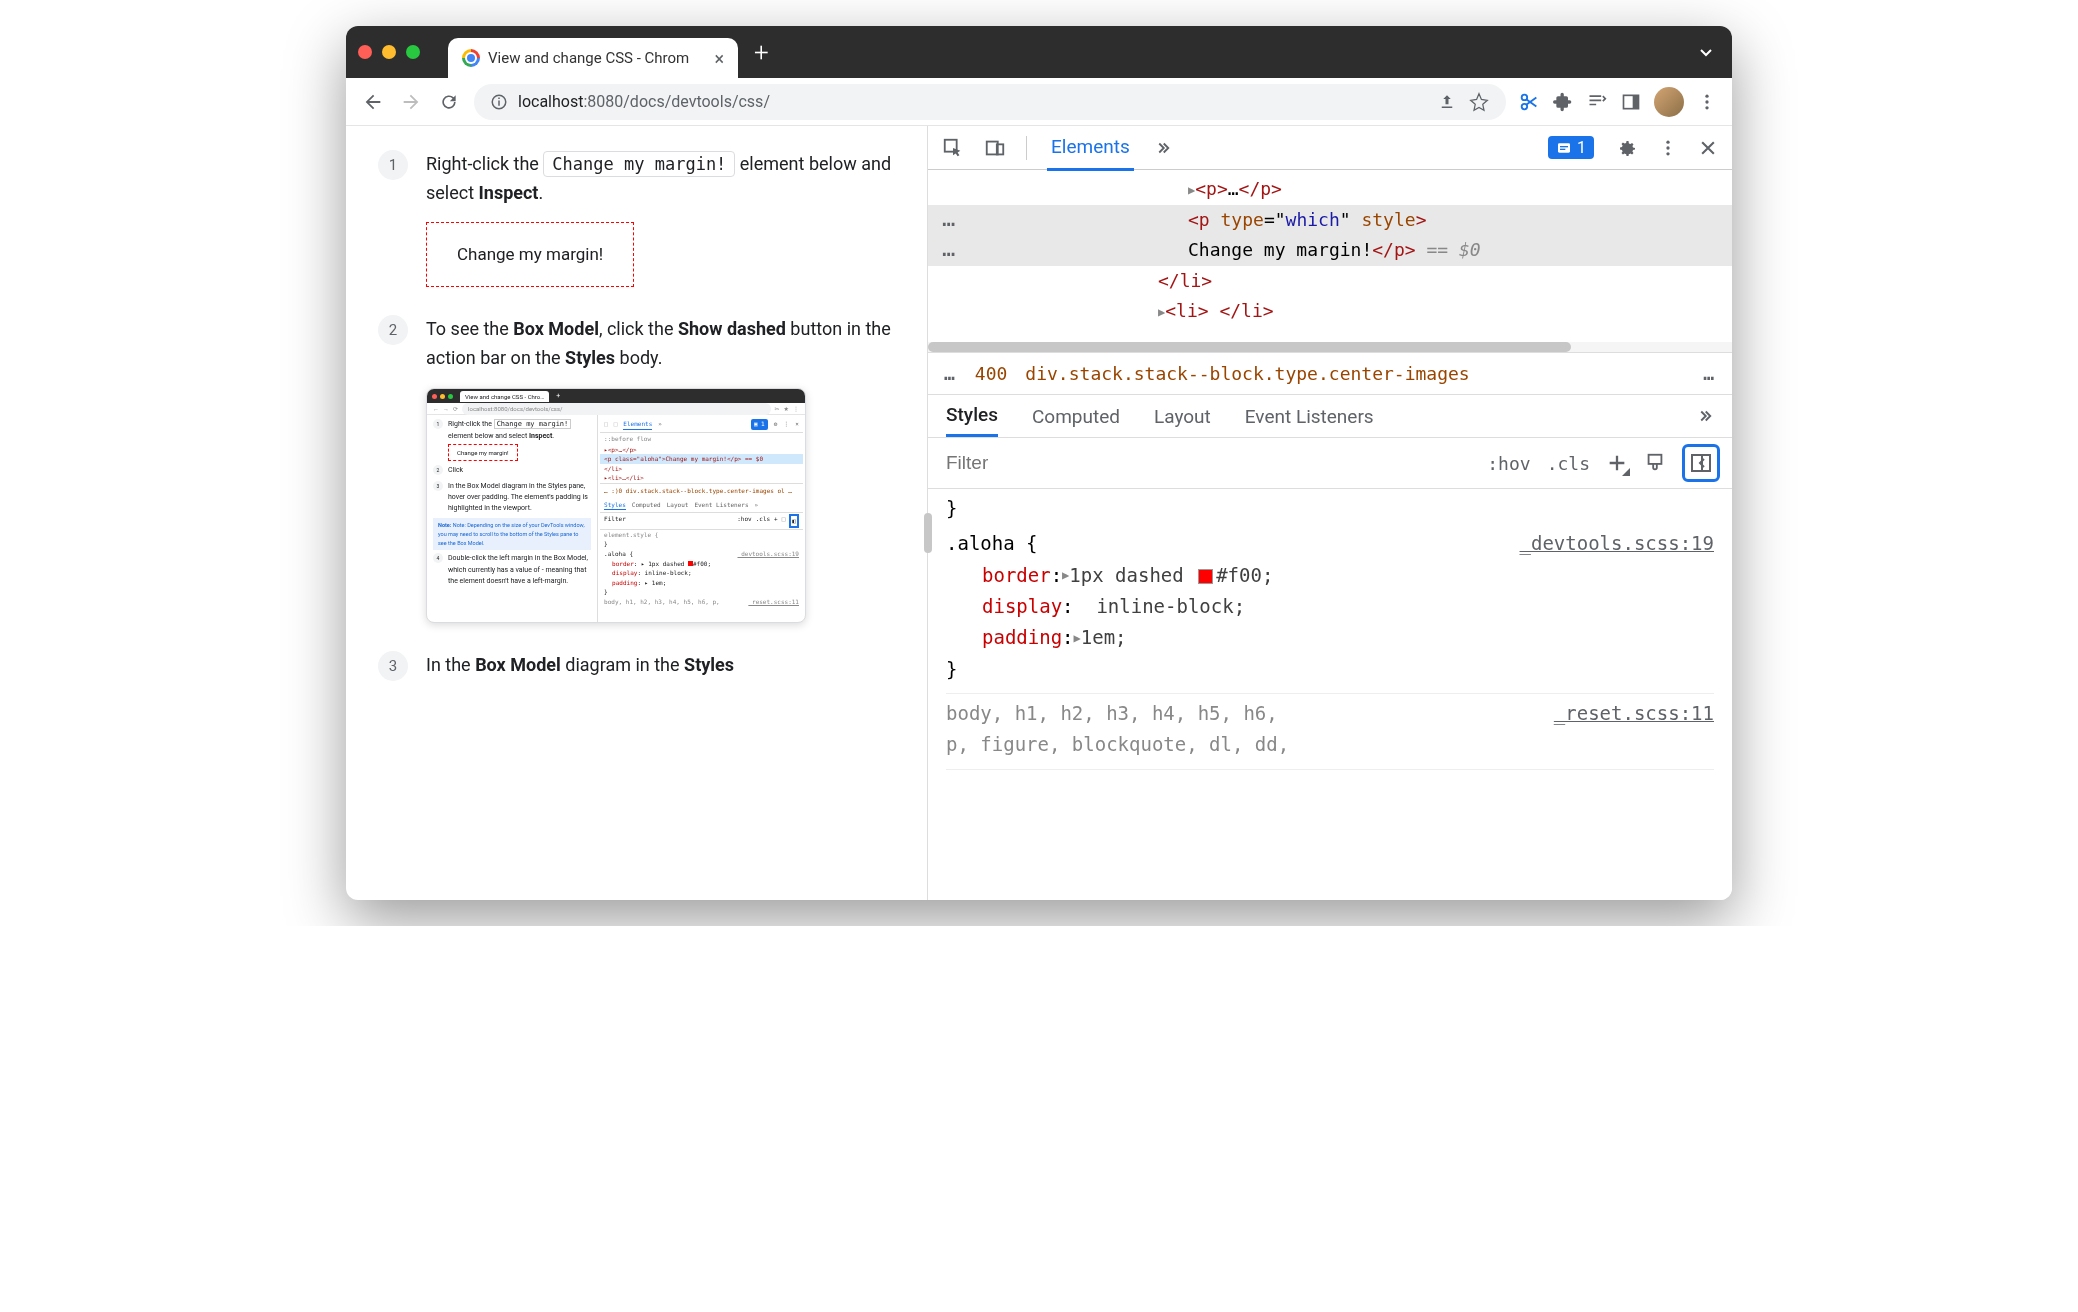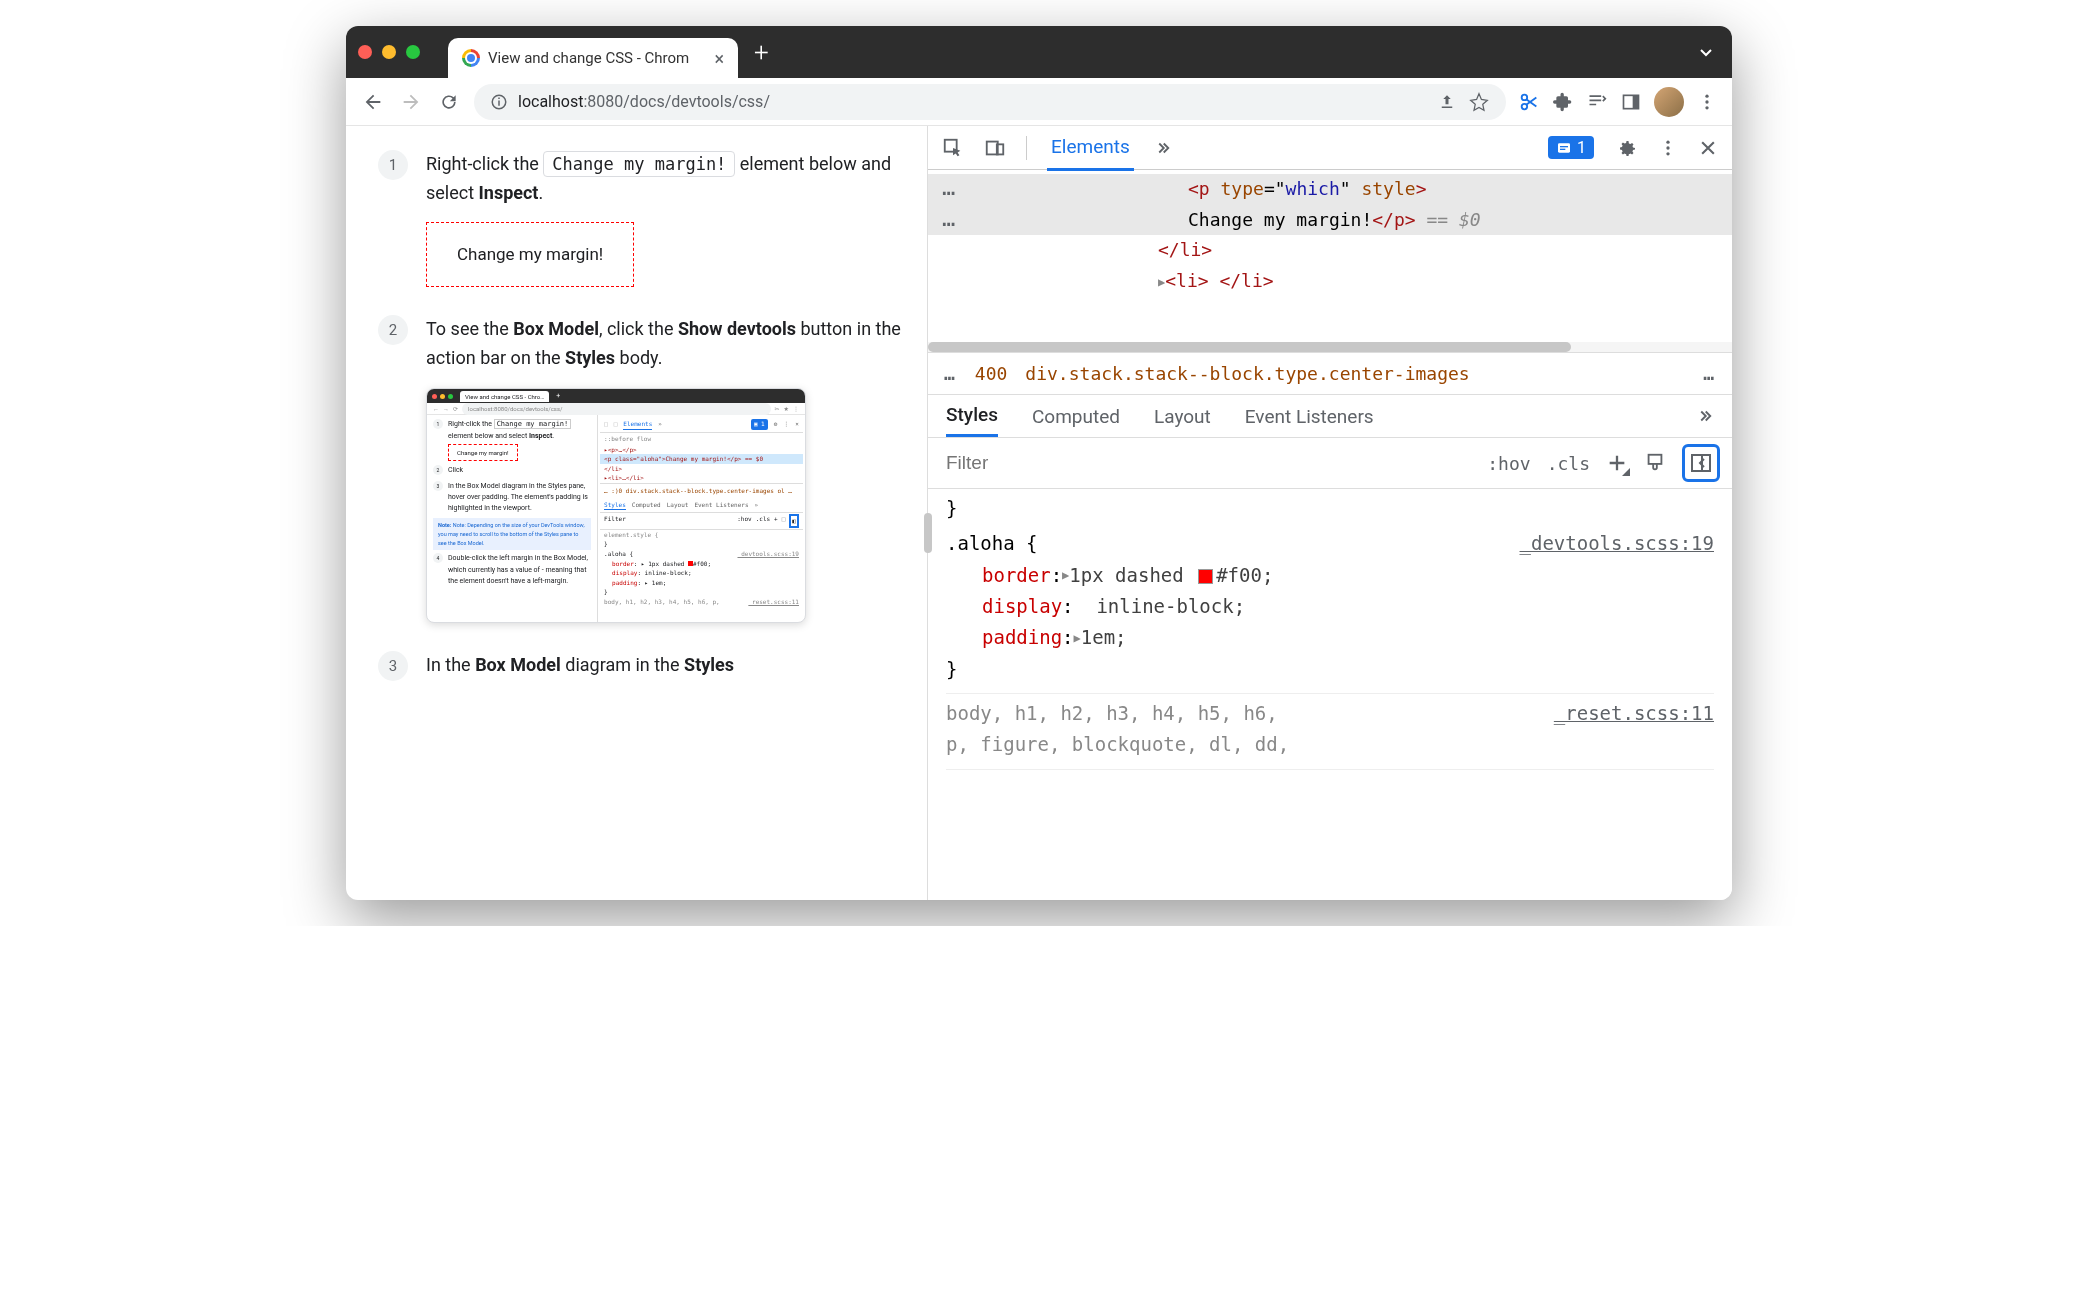"▶<p>…</p>" div.dom-line { html: none -> <div><span>▶</span><span>&lt;p&gt;</span><span>…</span><span>&lt;/p&gt;</span></div> }
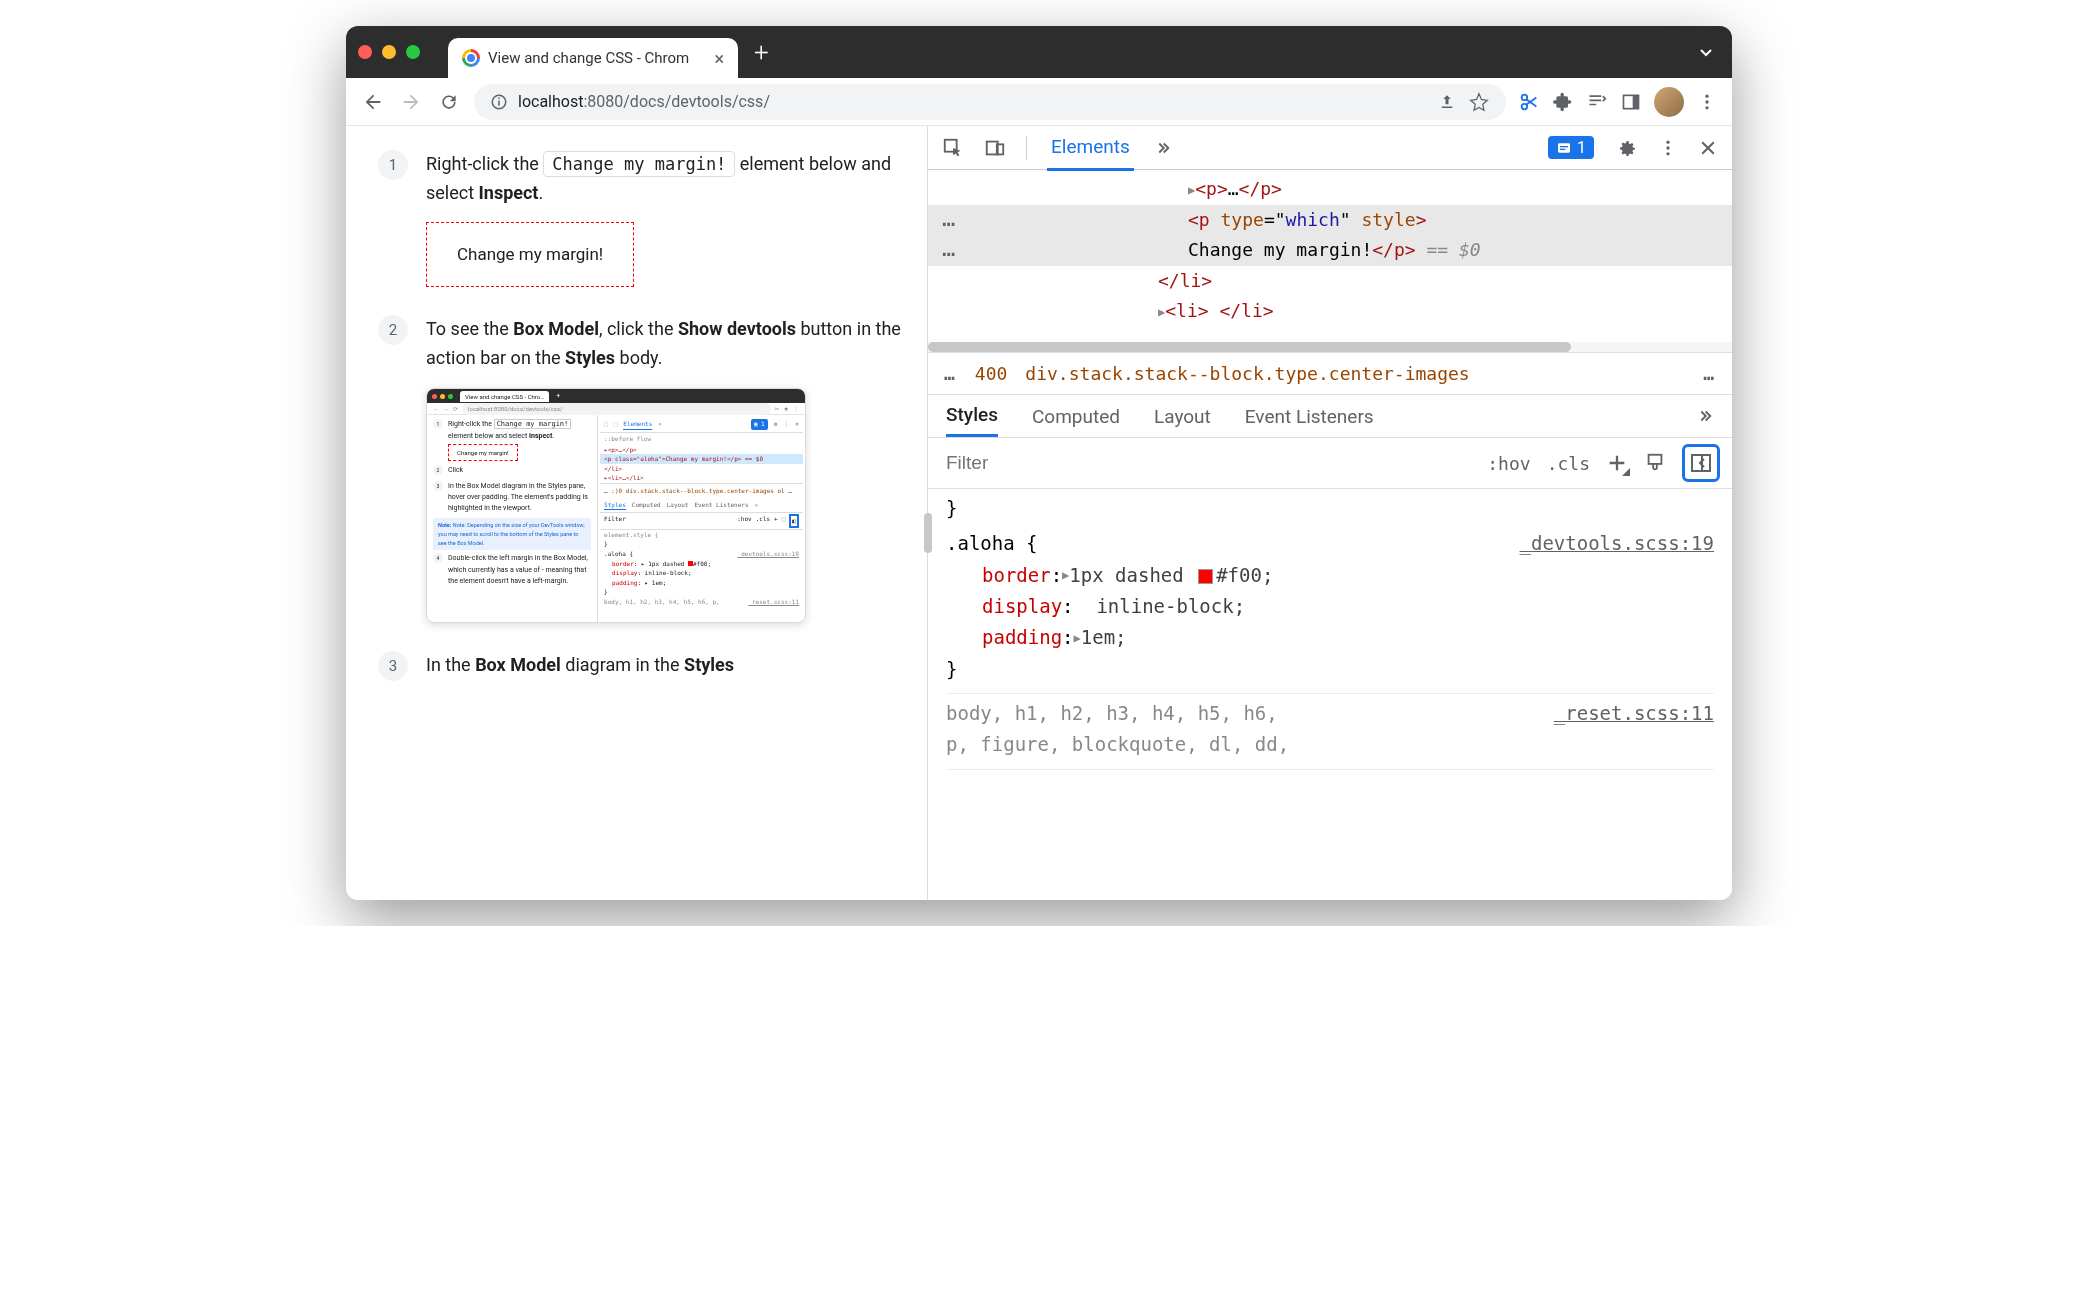"Show devtools" b { text: devtools -> dashed }
